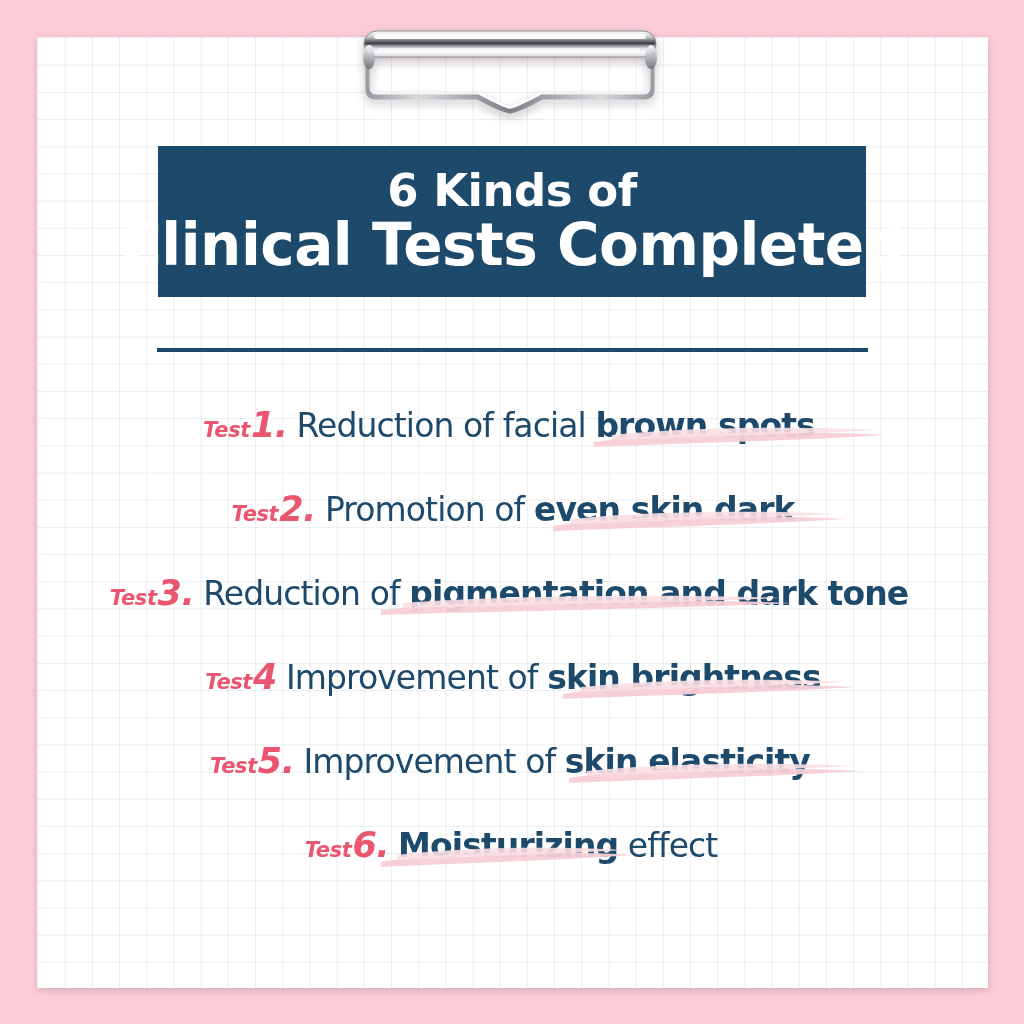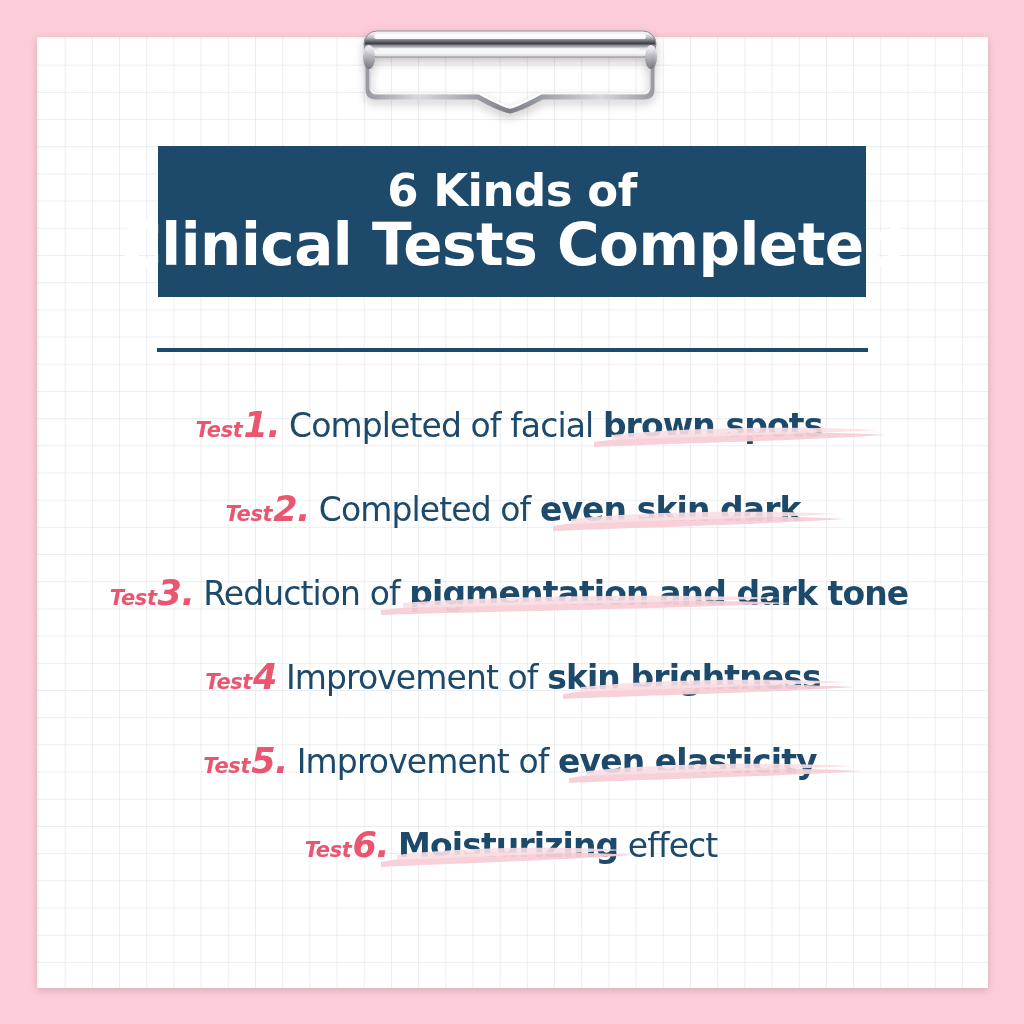"Completed of facial" span.pre { text: Completed -> Reduction }
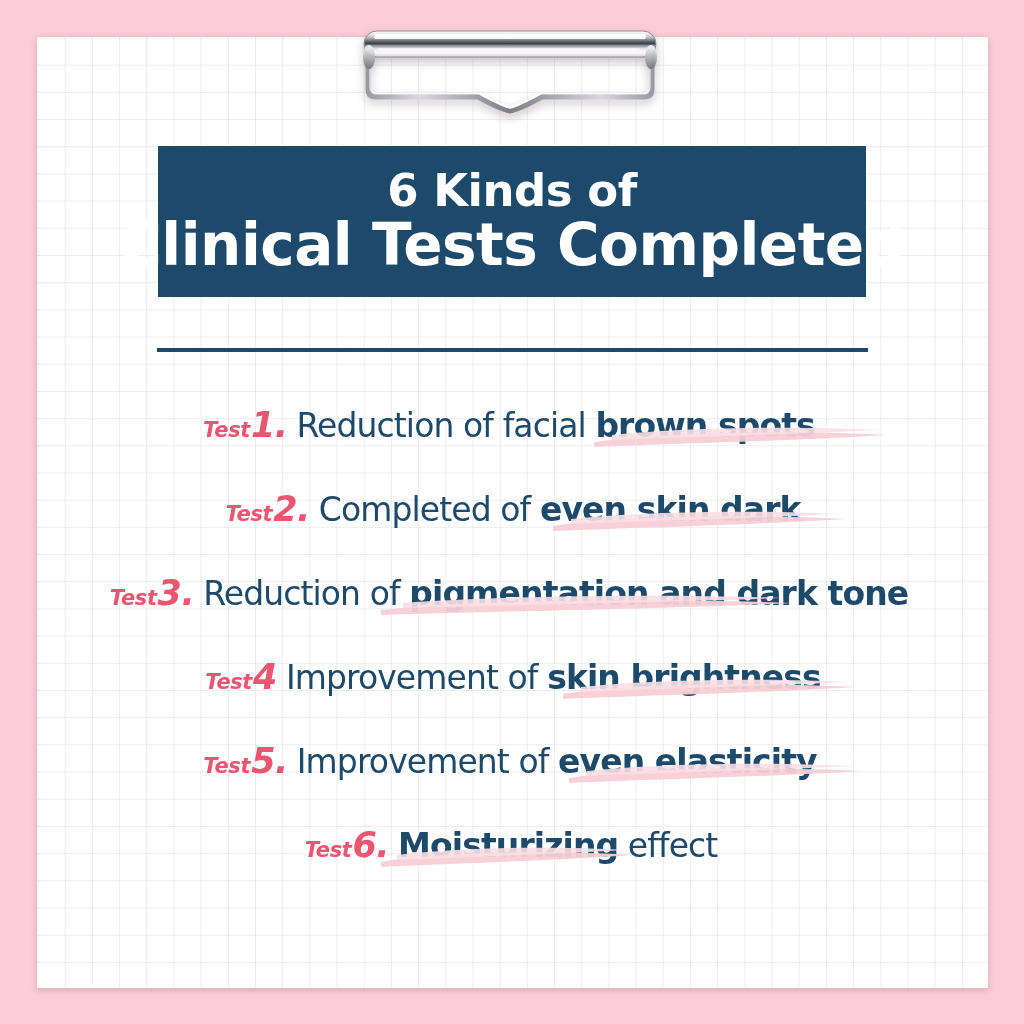"Completed of" span.pre { text: Completed -> Promotion }
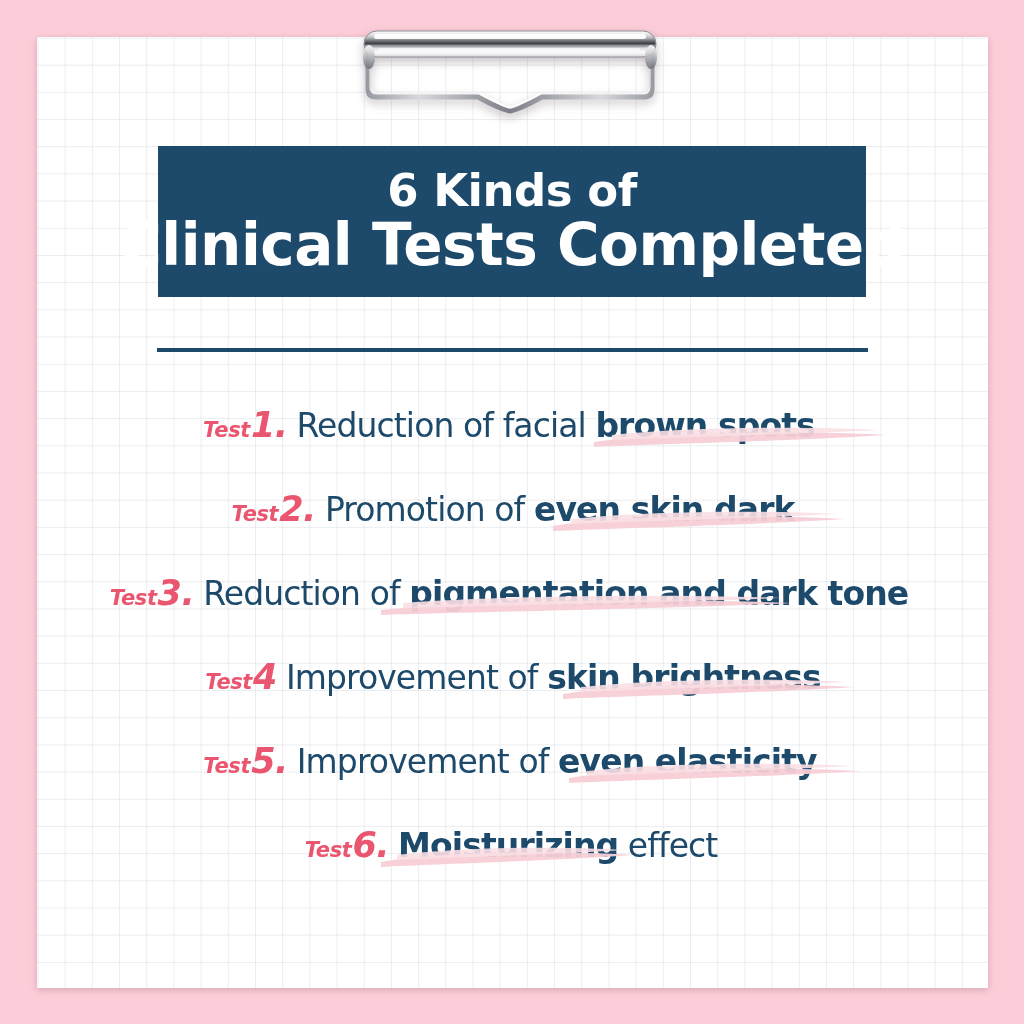"even elasticity" span.hl { text: even -> skin }
